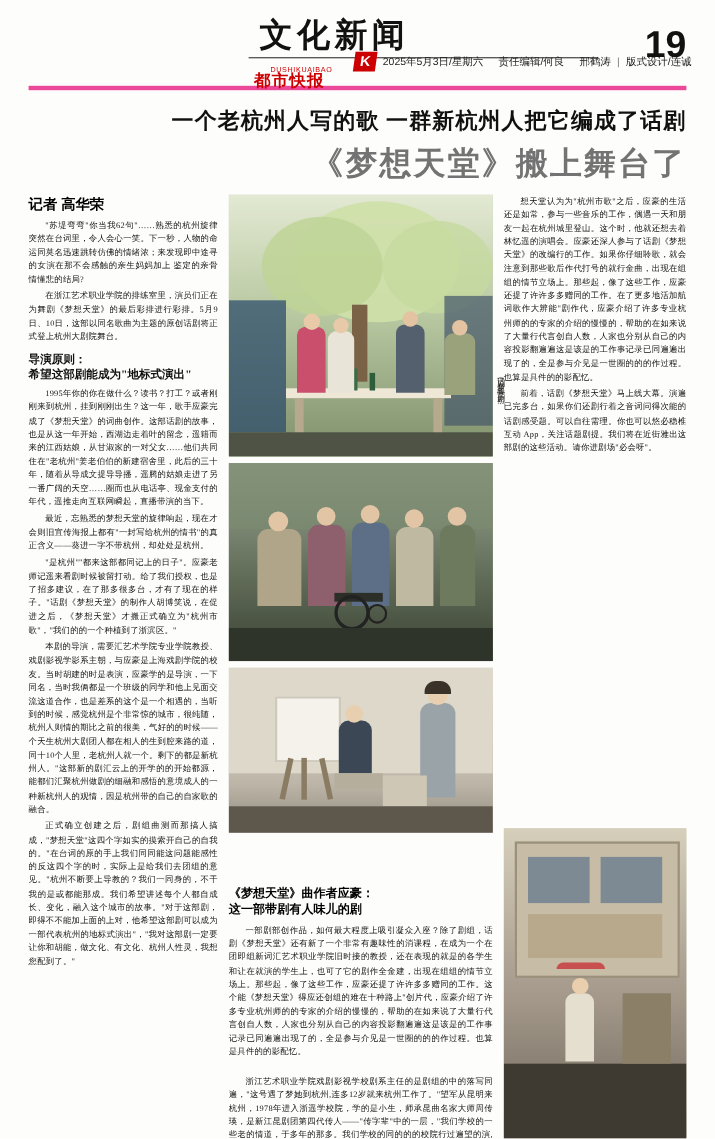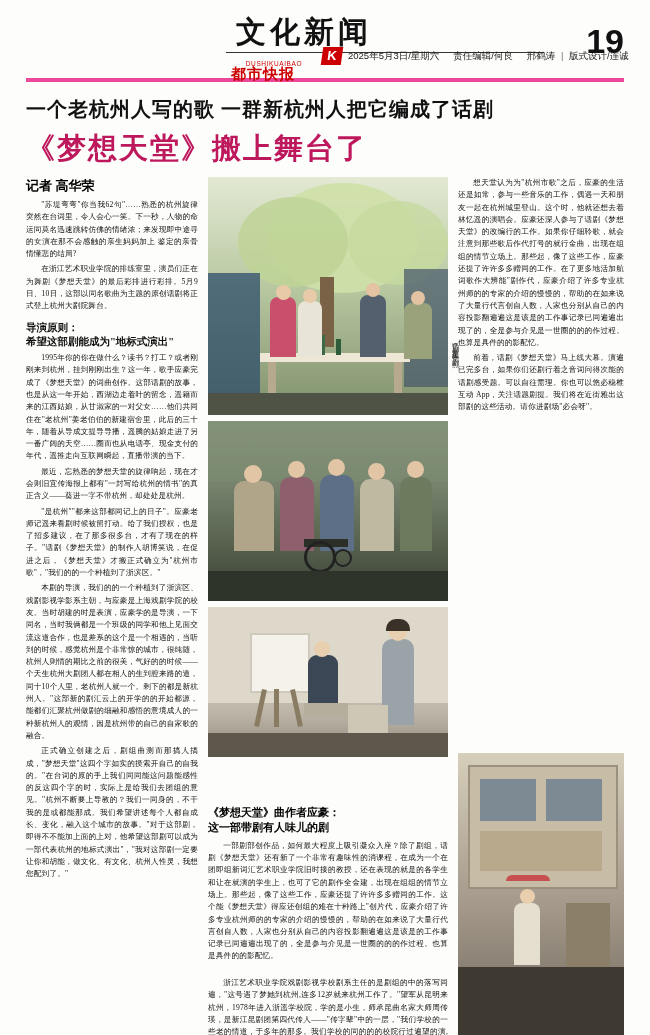"一个老杭州人写的歌 一群新杭州人把它编成了话剧" .headline-block { text-align: left -> right }
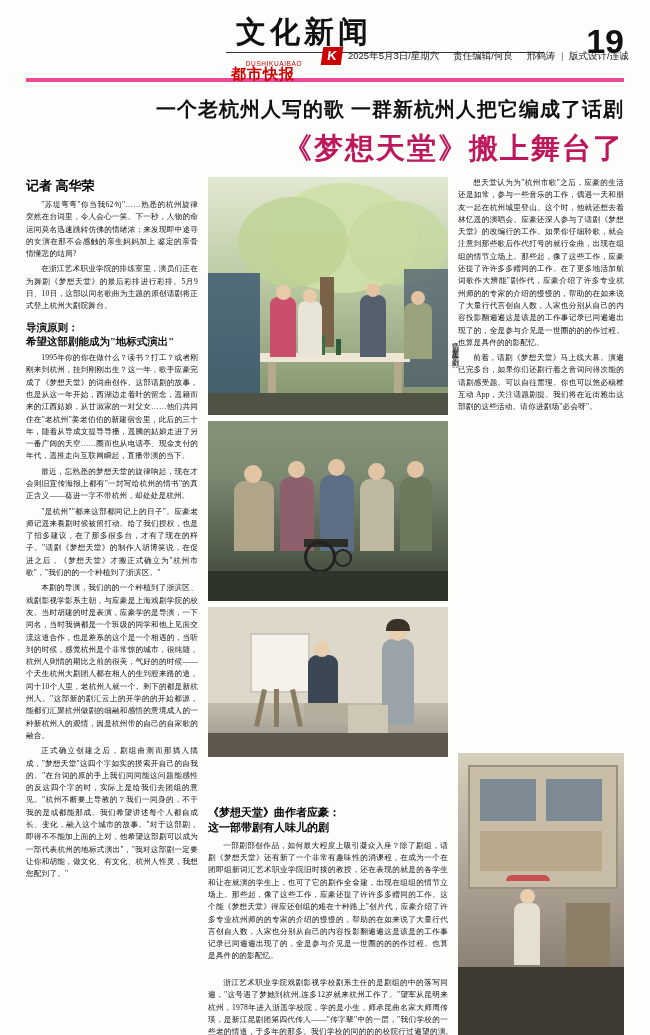"《梦想天堂》搬上舞台了" .main-title { color: #be185d -> #737373 }
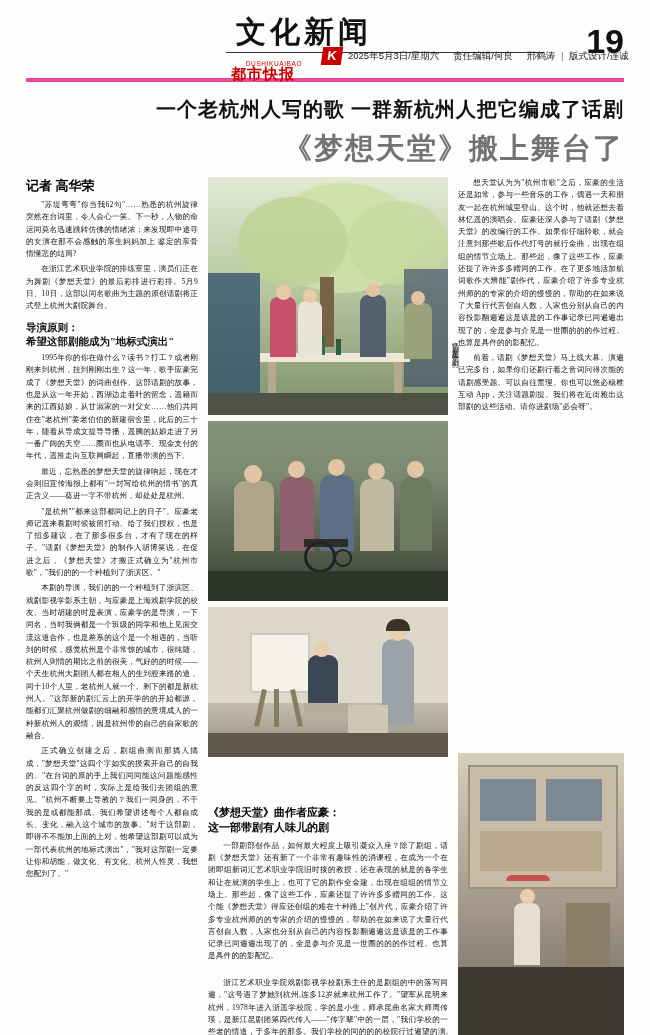"本剧的导演，我们的的一个种植到了浙滨区、戏剧影视学影系主朝，与应豪是上海戏剧学院" p.para { text: 我们的的一个种植到了浙滨区 -> 需要汇艺术学院专业学院教授 }
